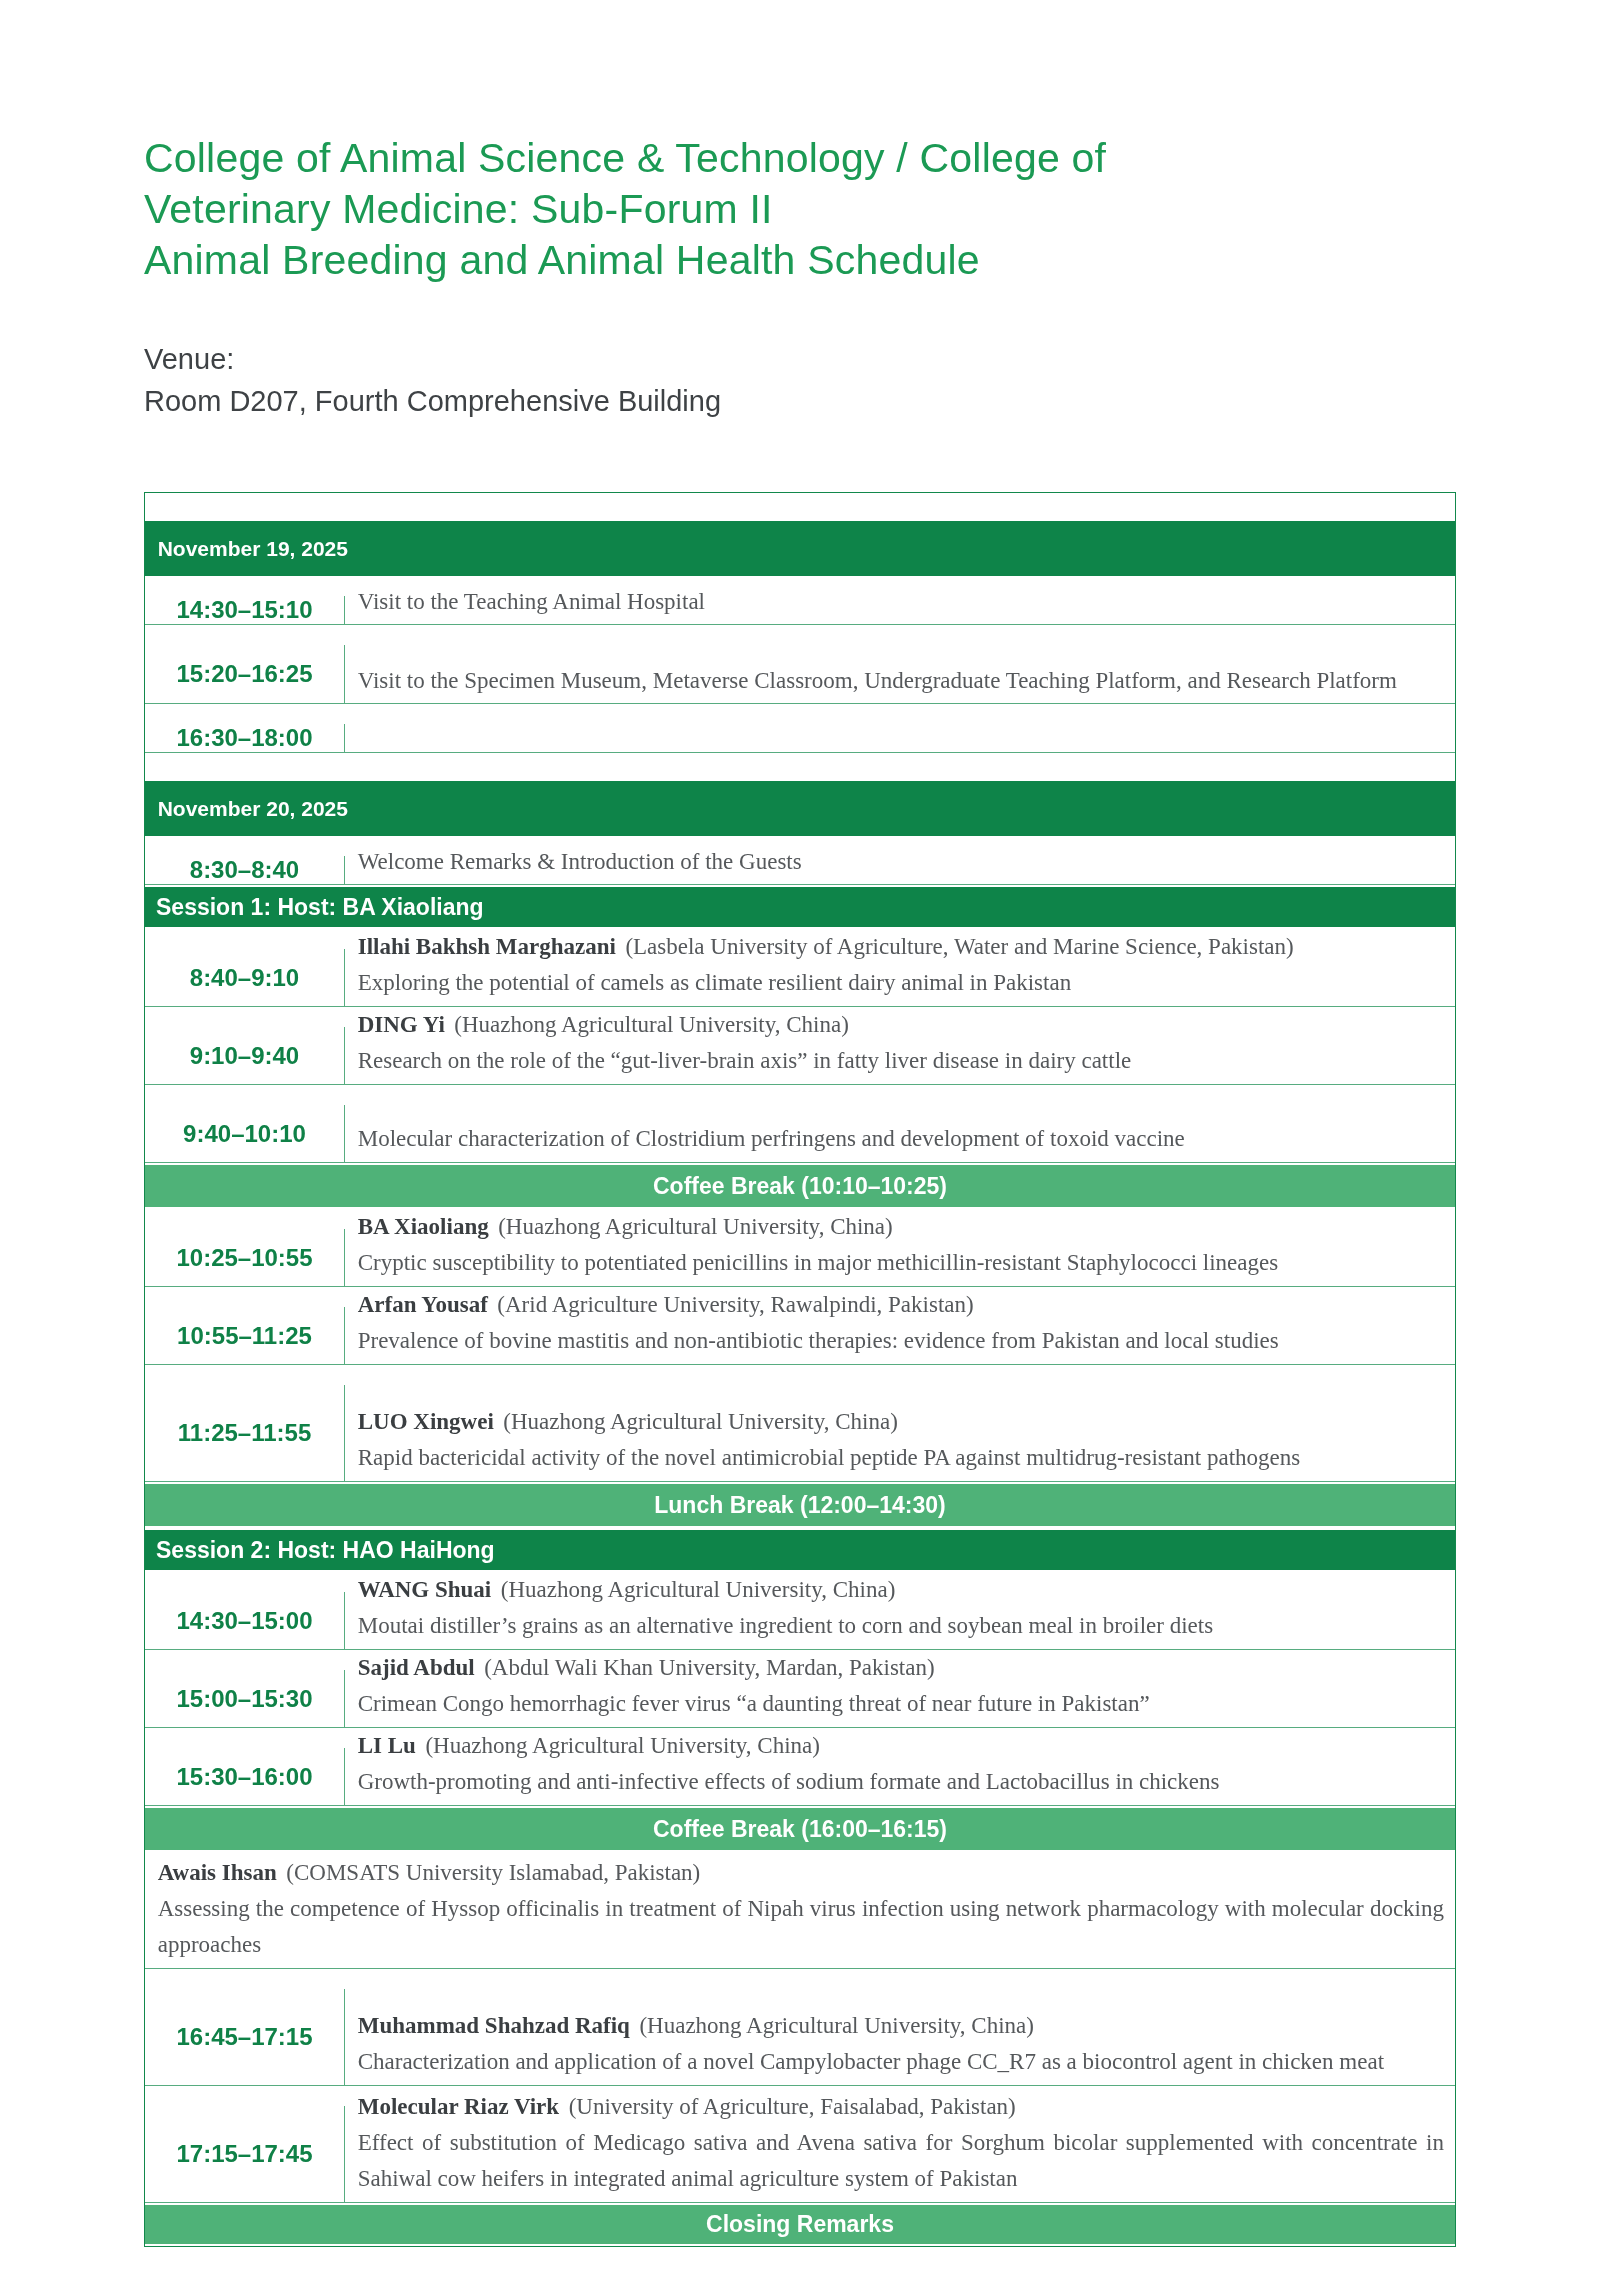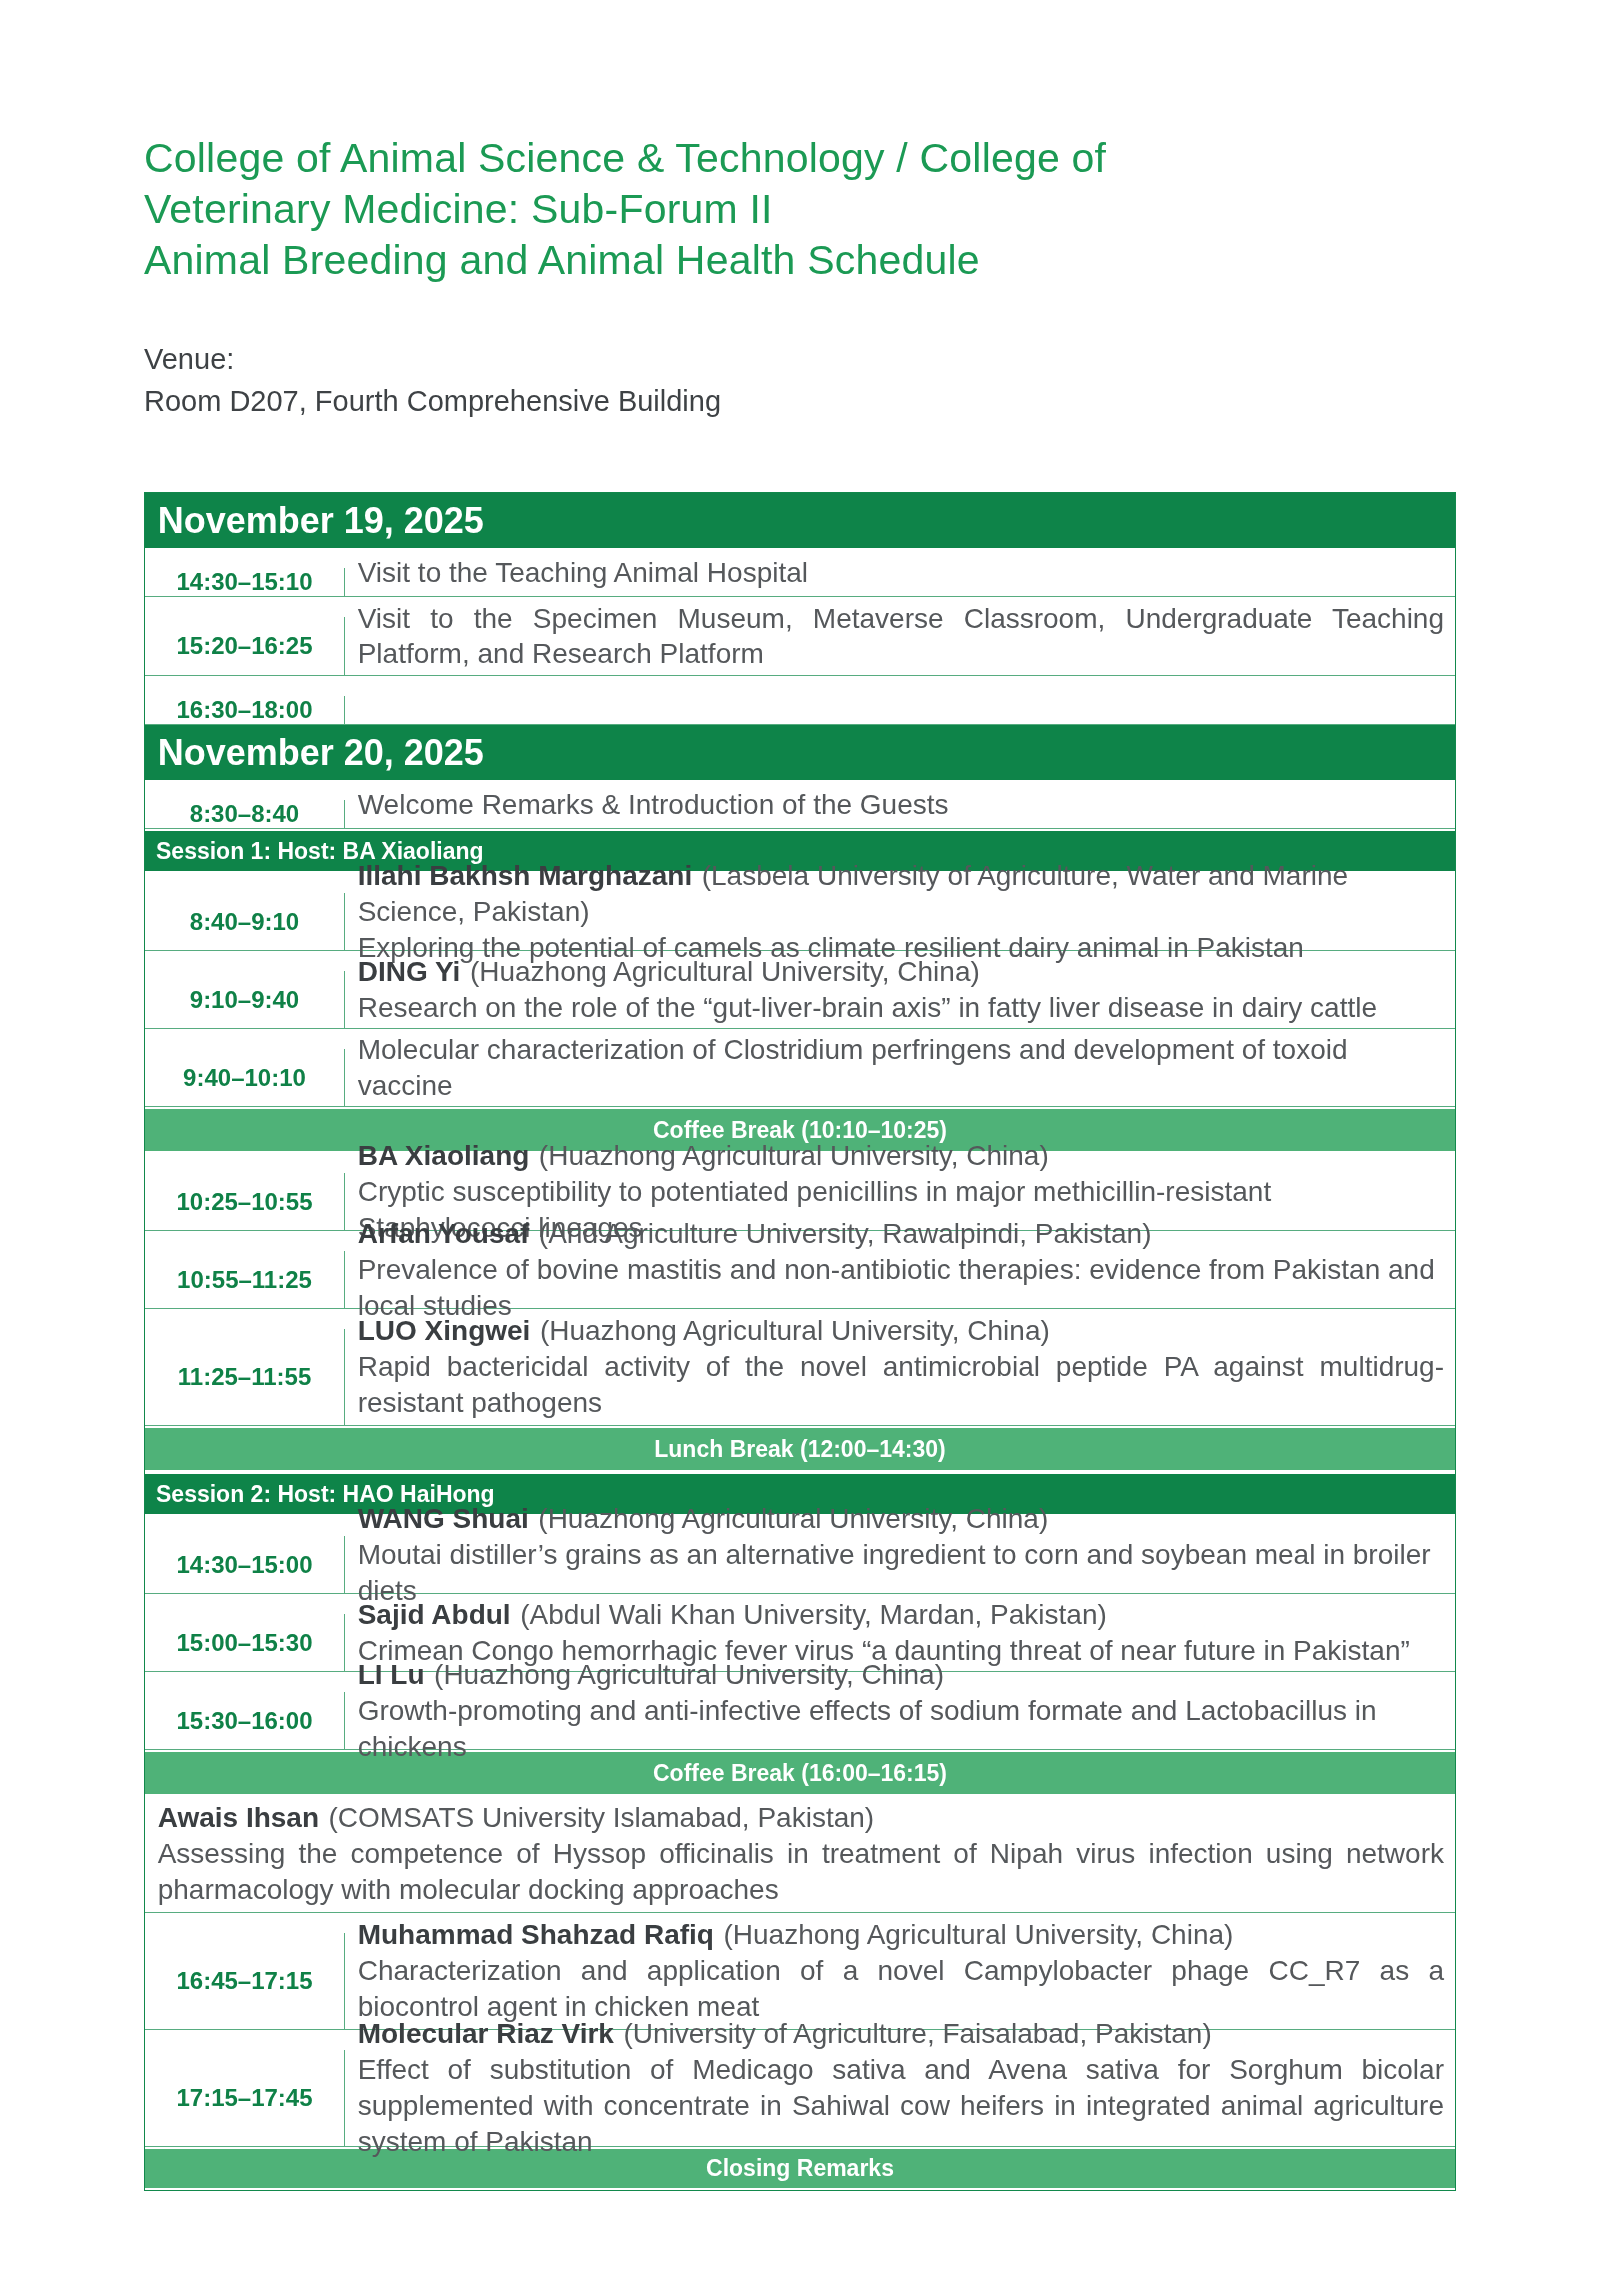"November 19, 2025" .band.date { font-size: 36px -> 21px; margin-top: none -> 28px }
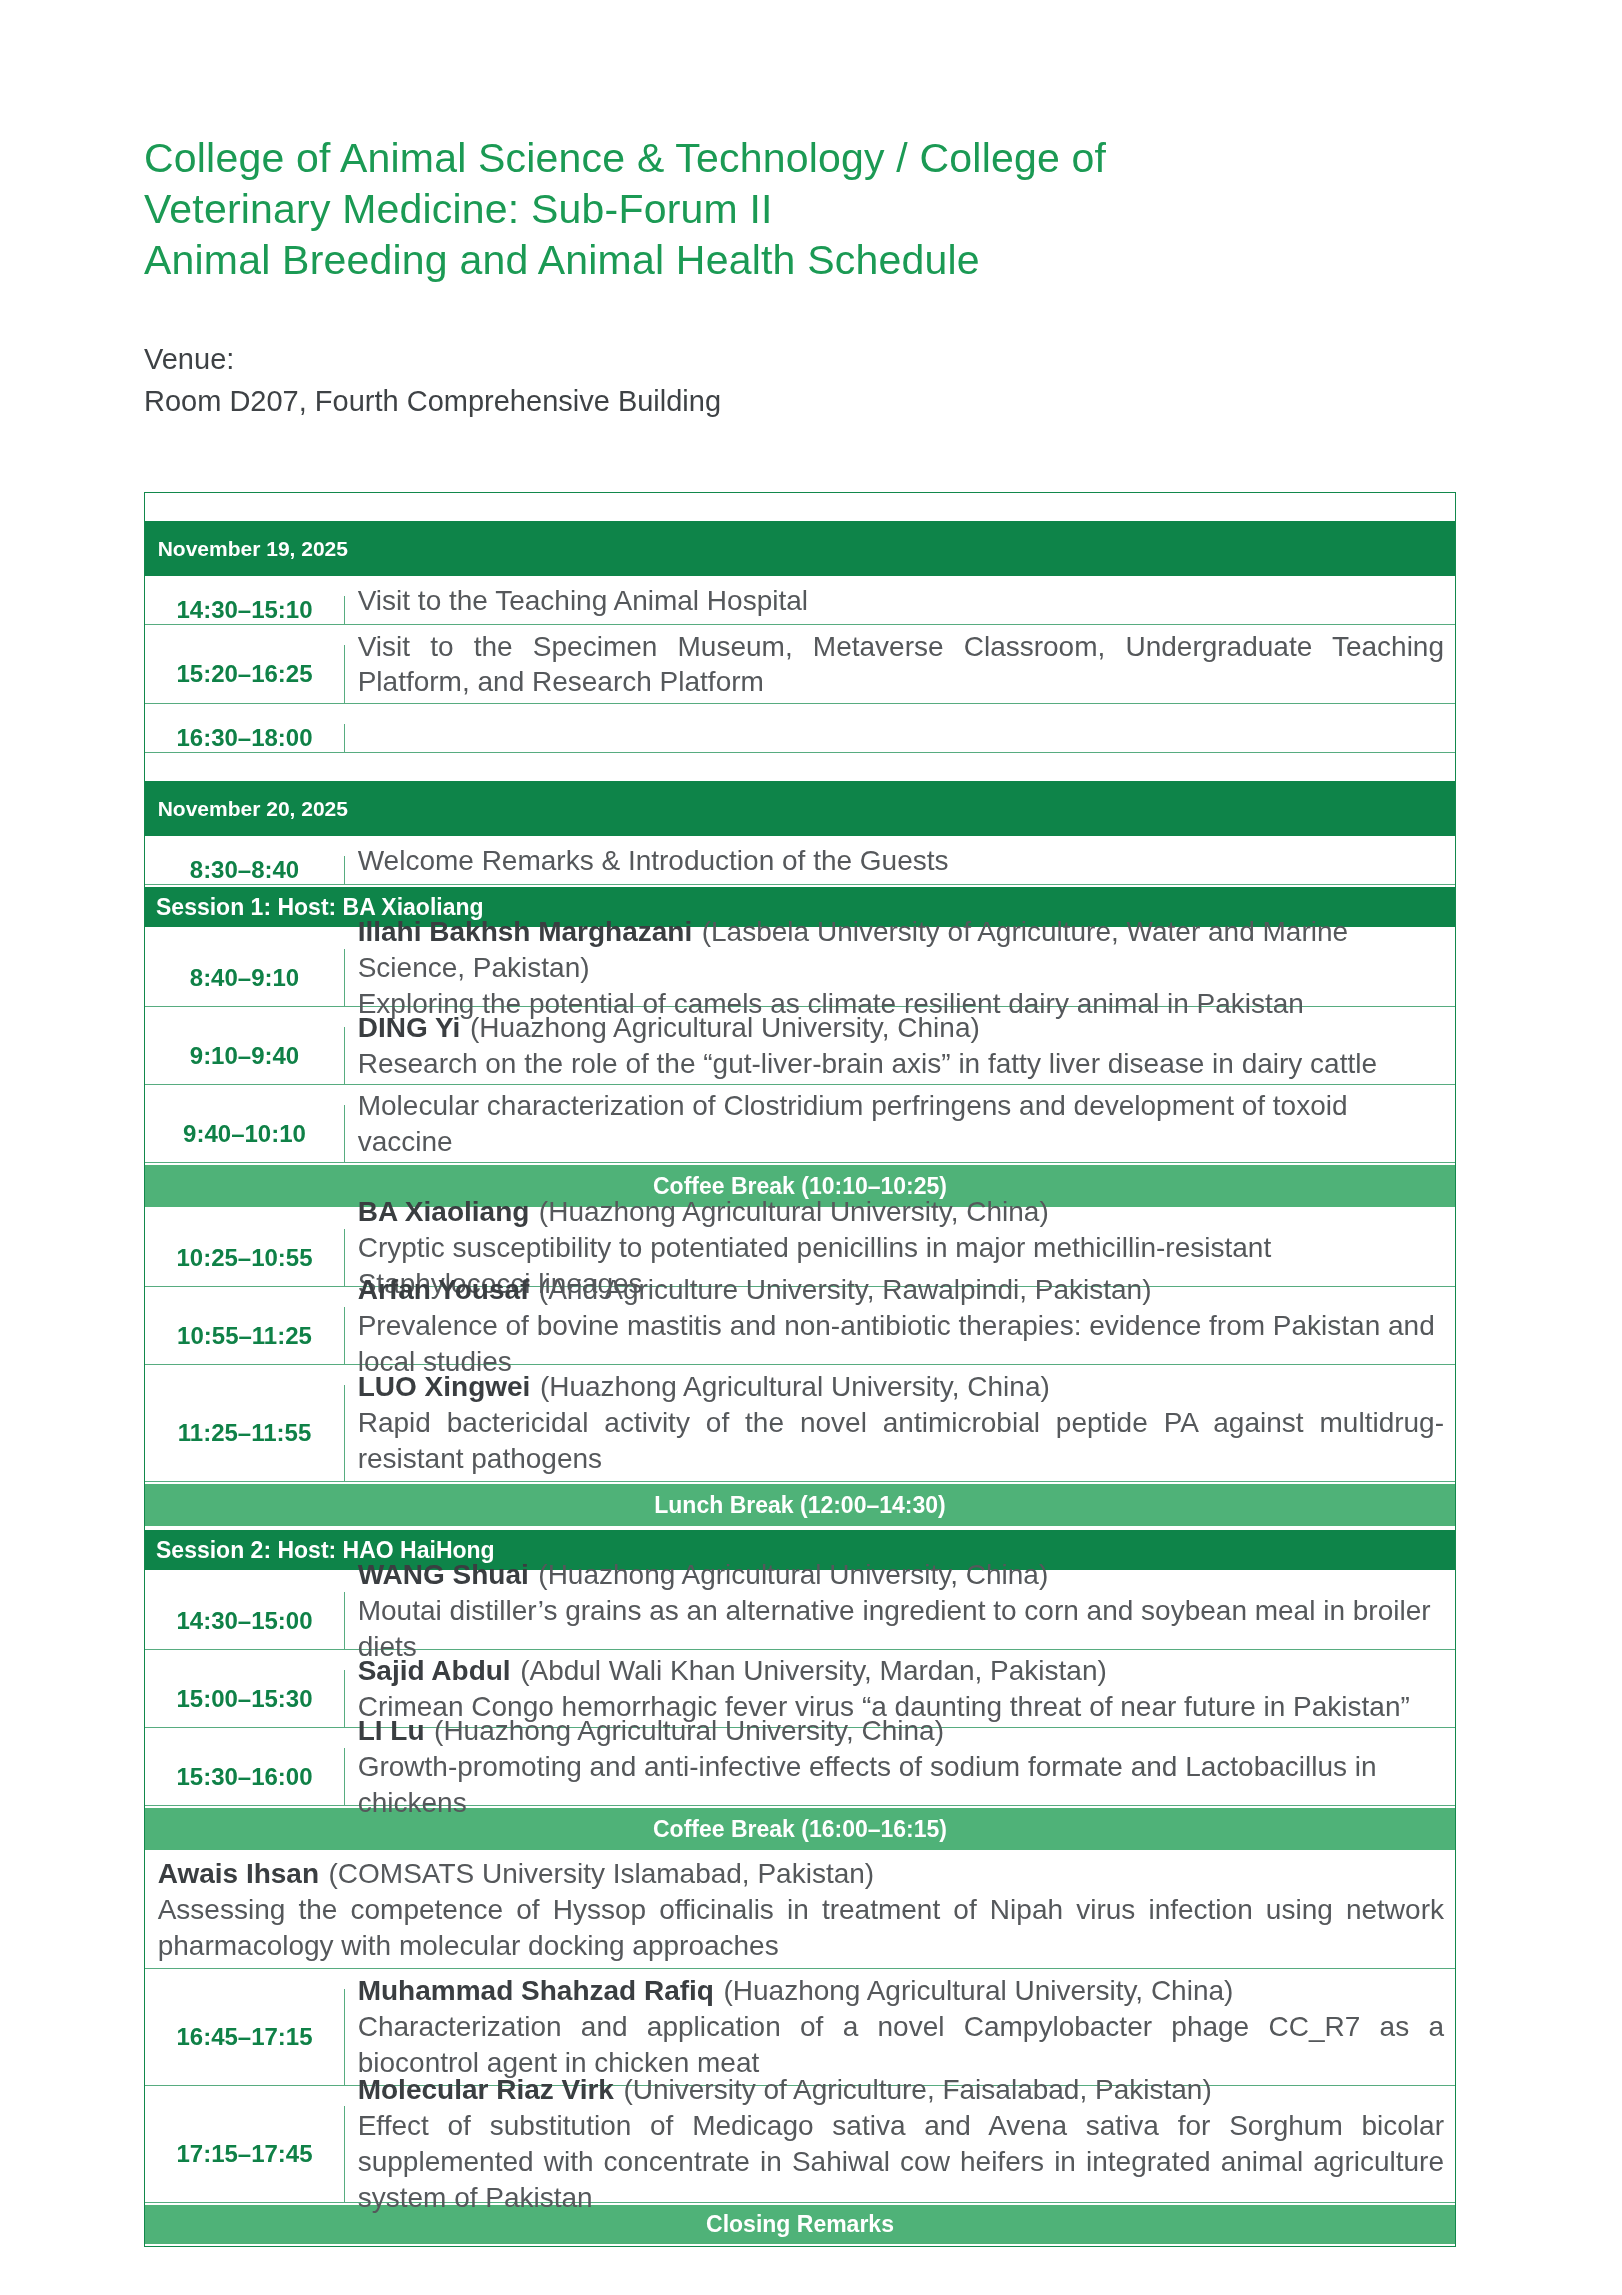"Visit to the Teaching Animal" .body { font-family: none -> Liberation Serif, serif; font-size: 28px -> 23px; justify-content: center -> flex-end }
